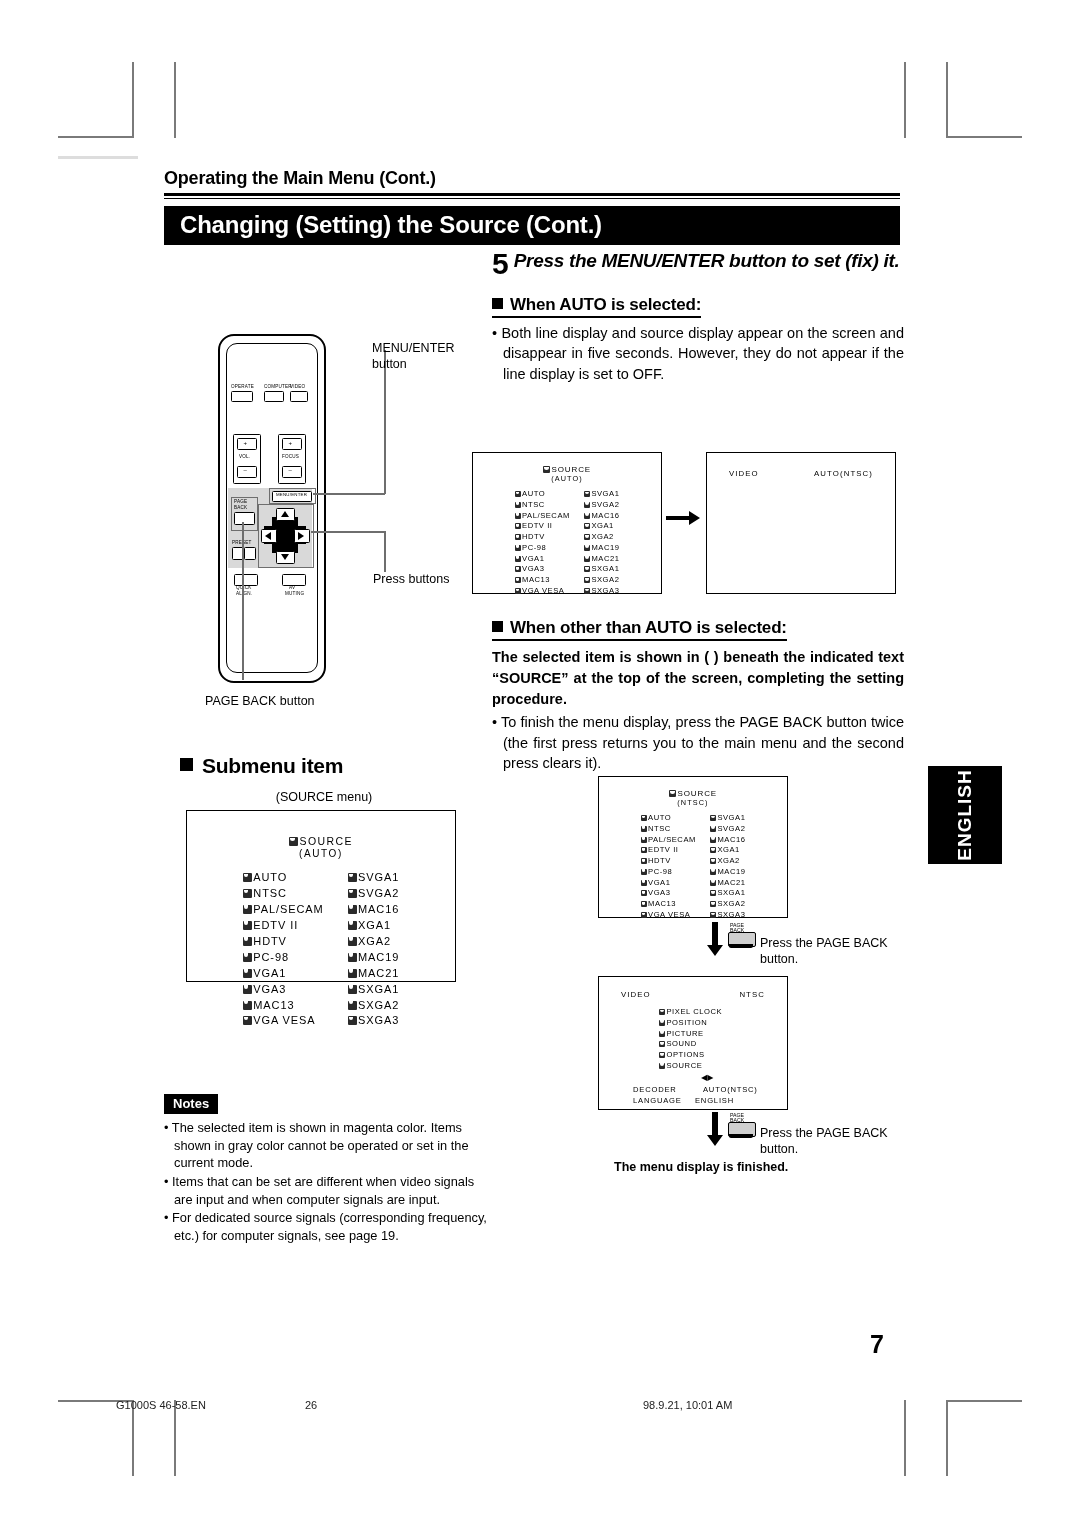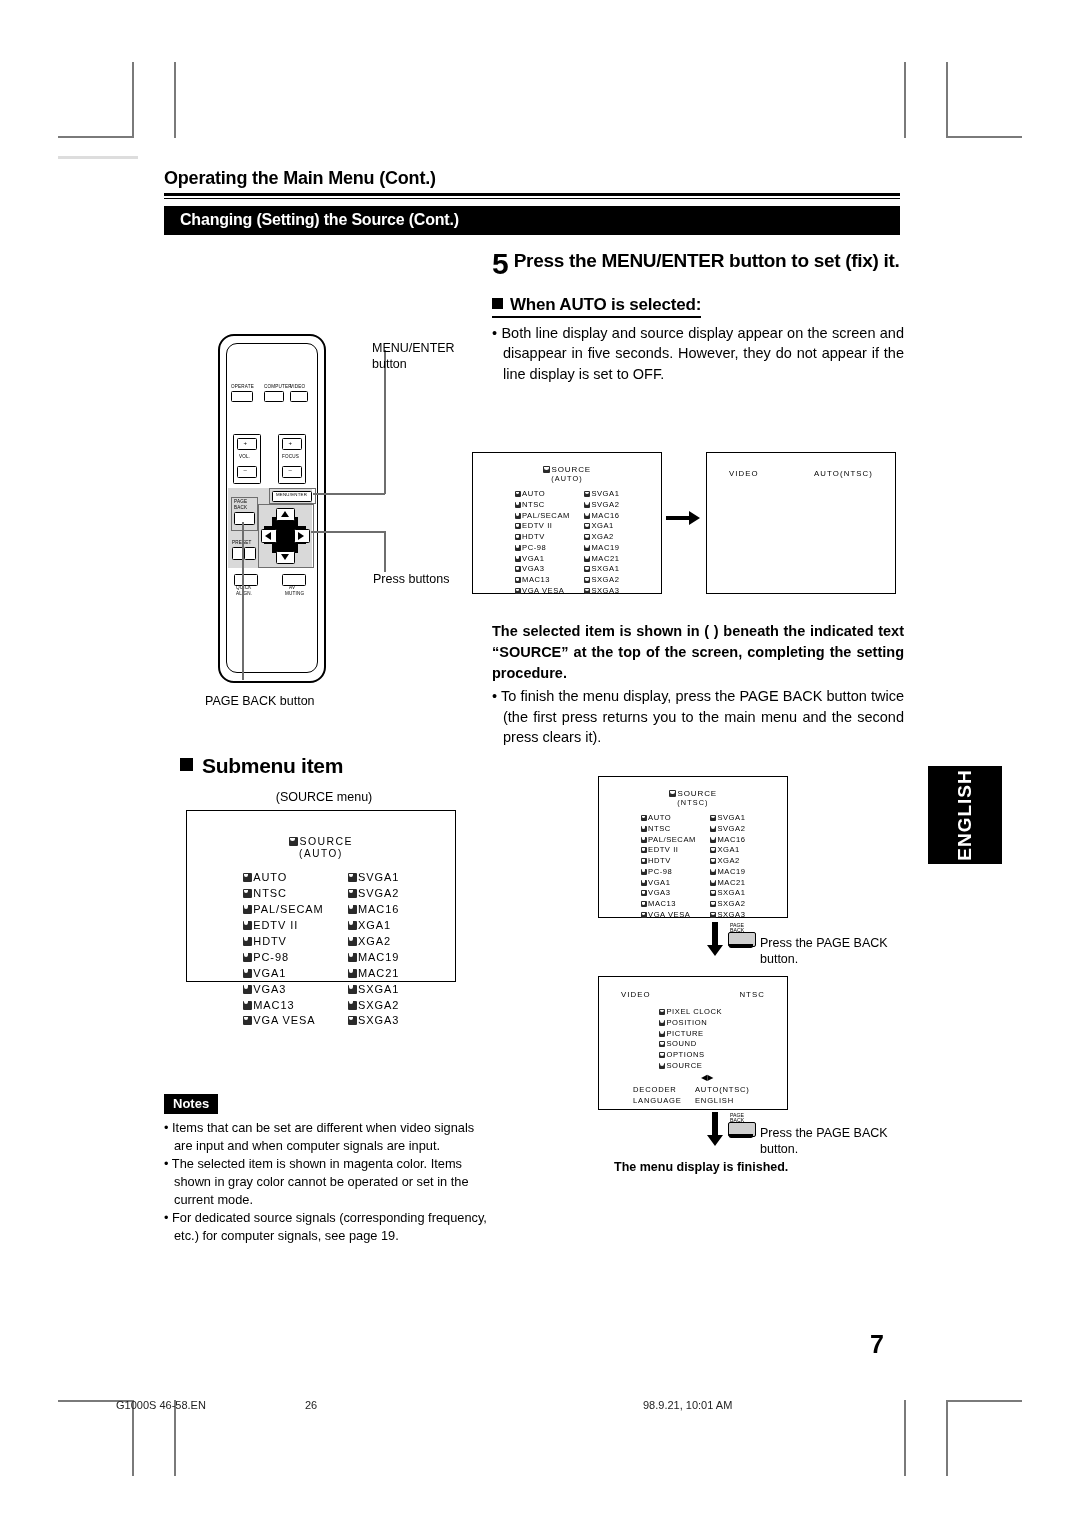"Changing (Setting) the Source (Cont.)" #section-bar { font-size: 16px -> 24px }
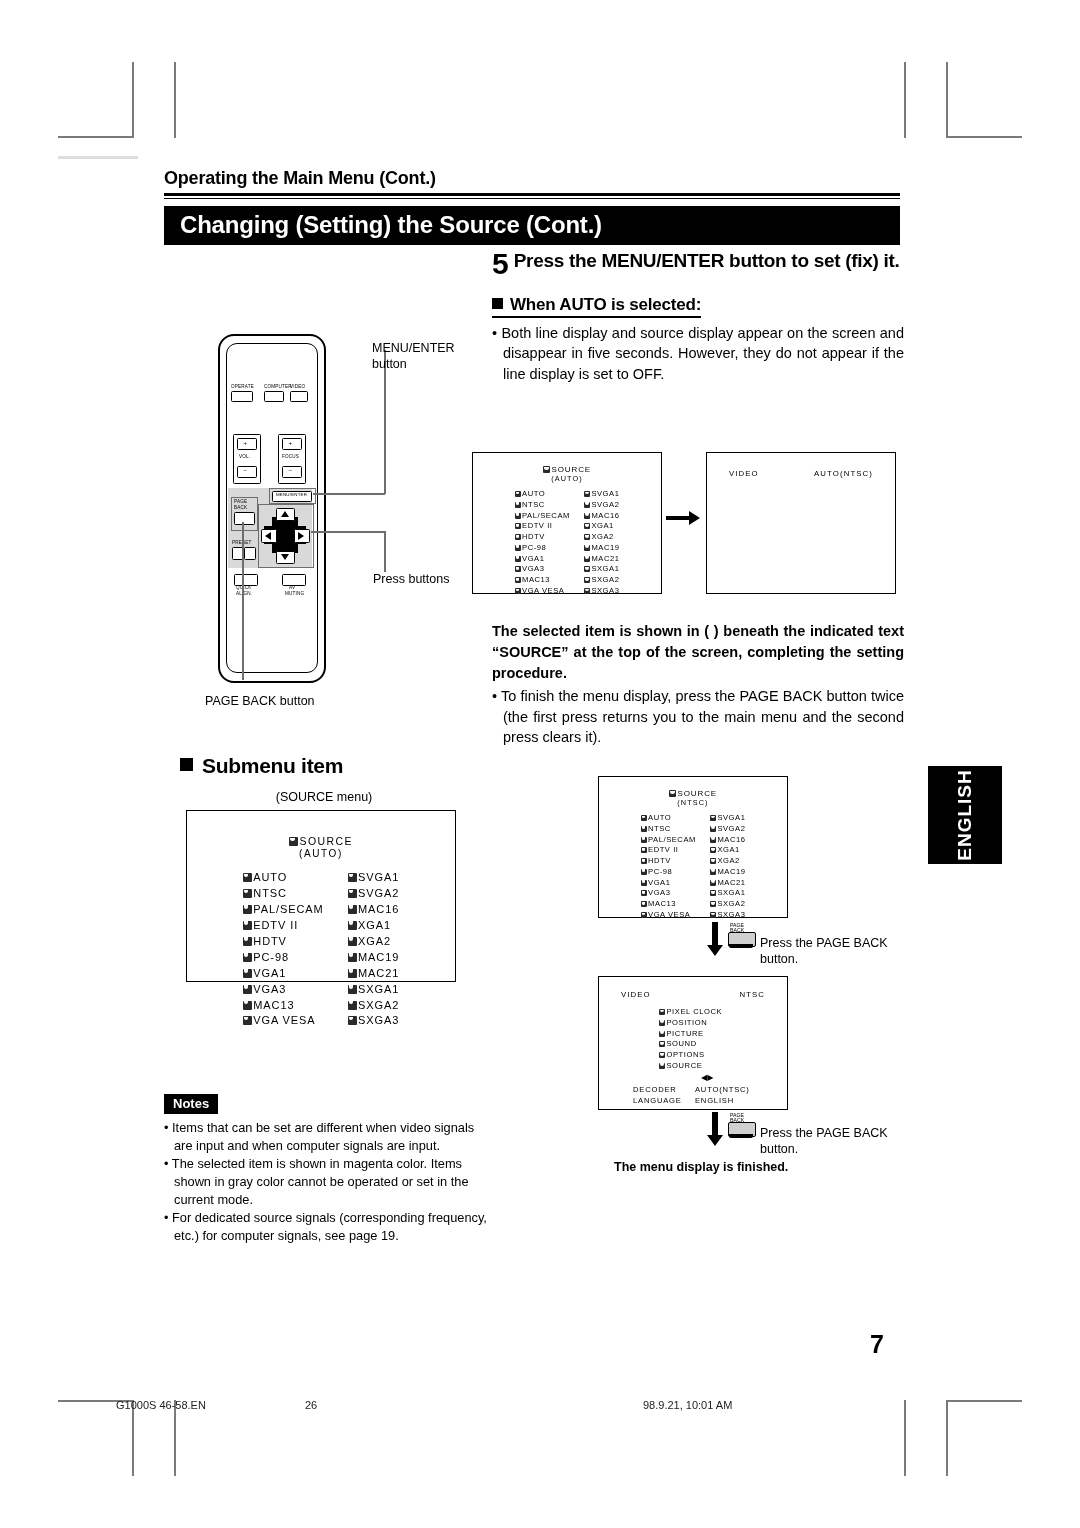"Press the MENU/ENTER button to" #step5-text { font-style: none -> italic }
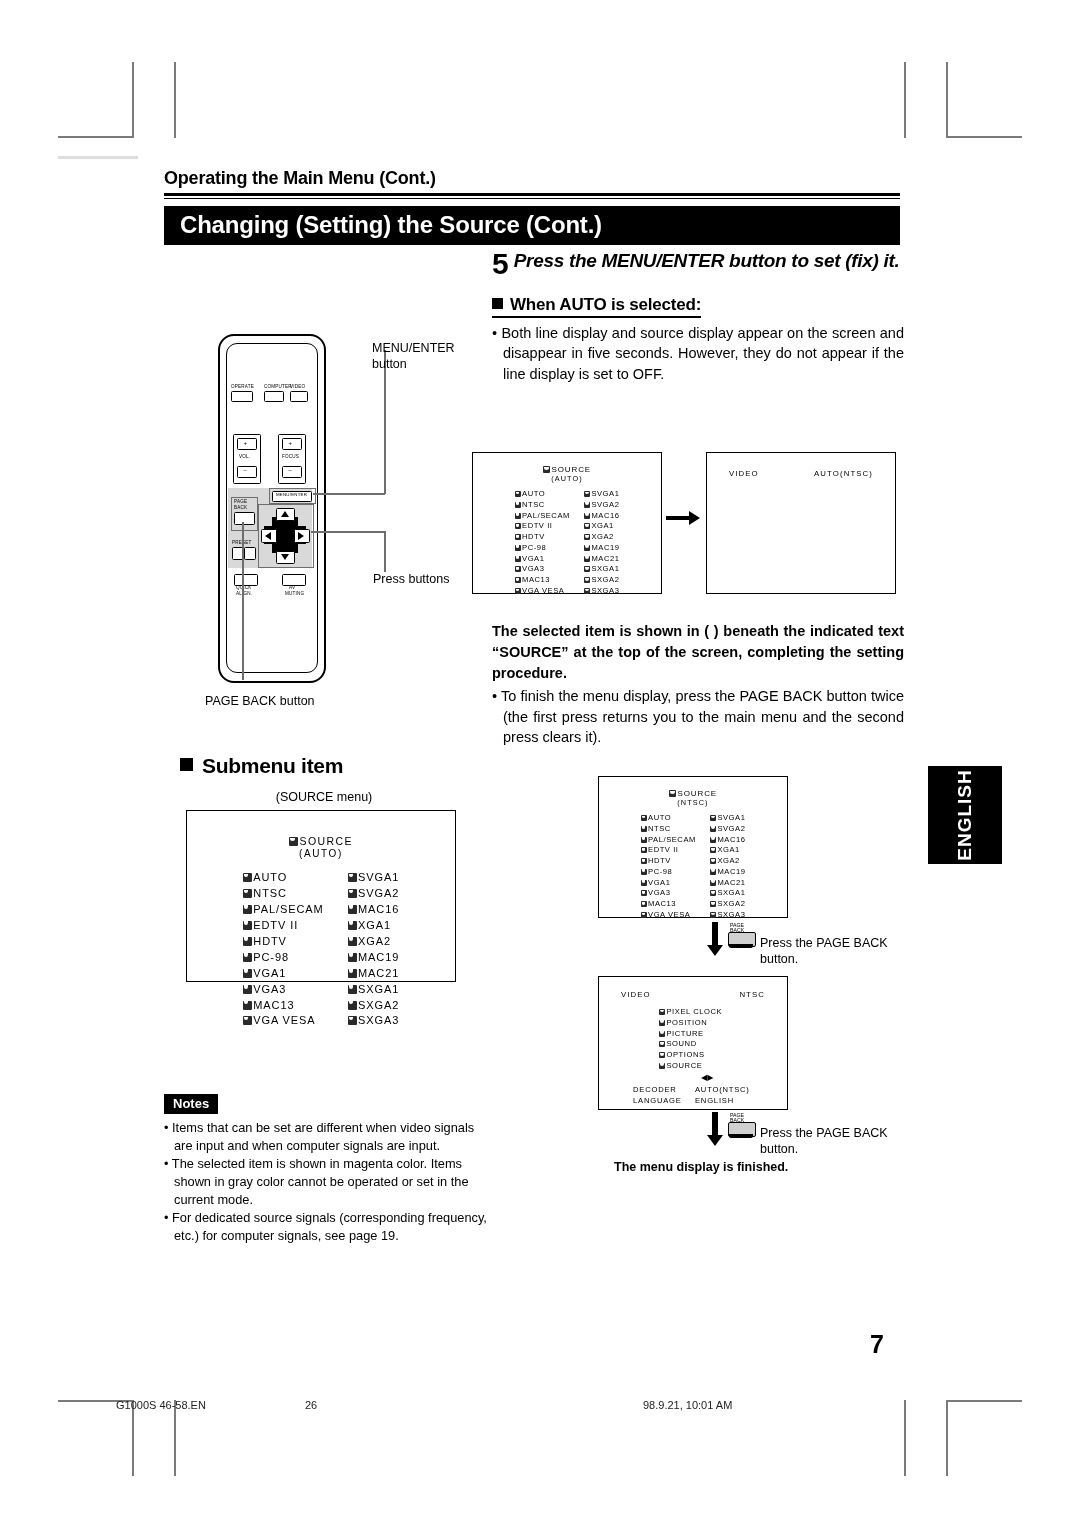"When other than AUTO is" h3.sub { html: none -> <h3> <span></span><span>When other than AUTO is selected:</span> </h3> }
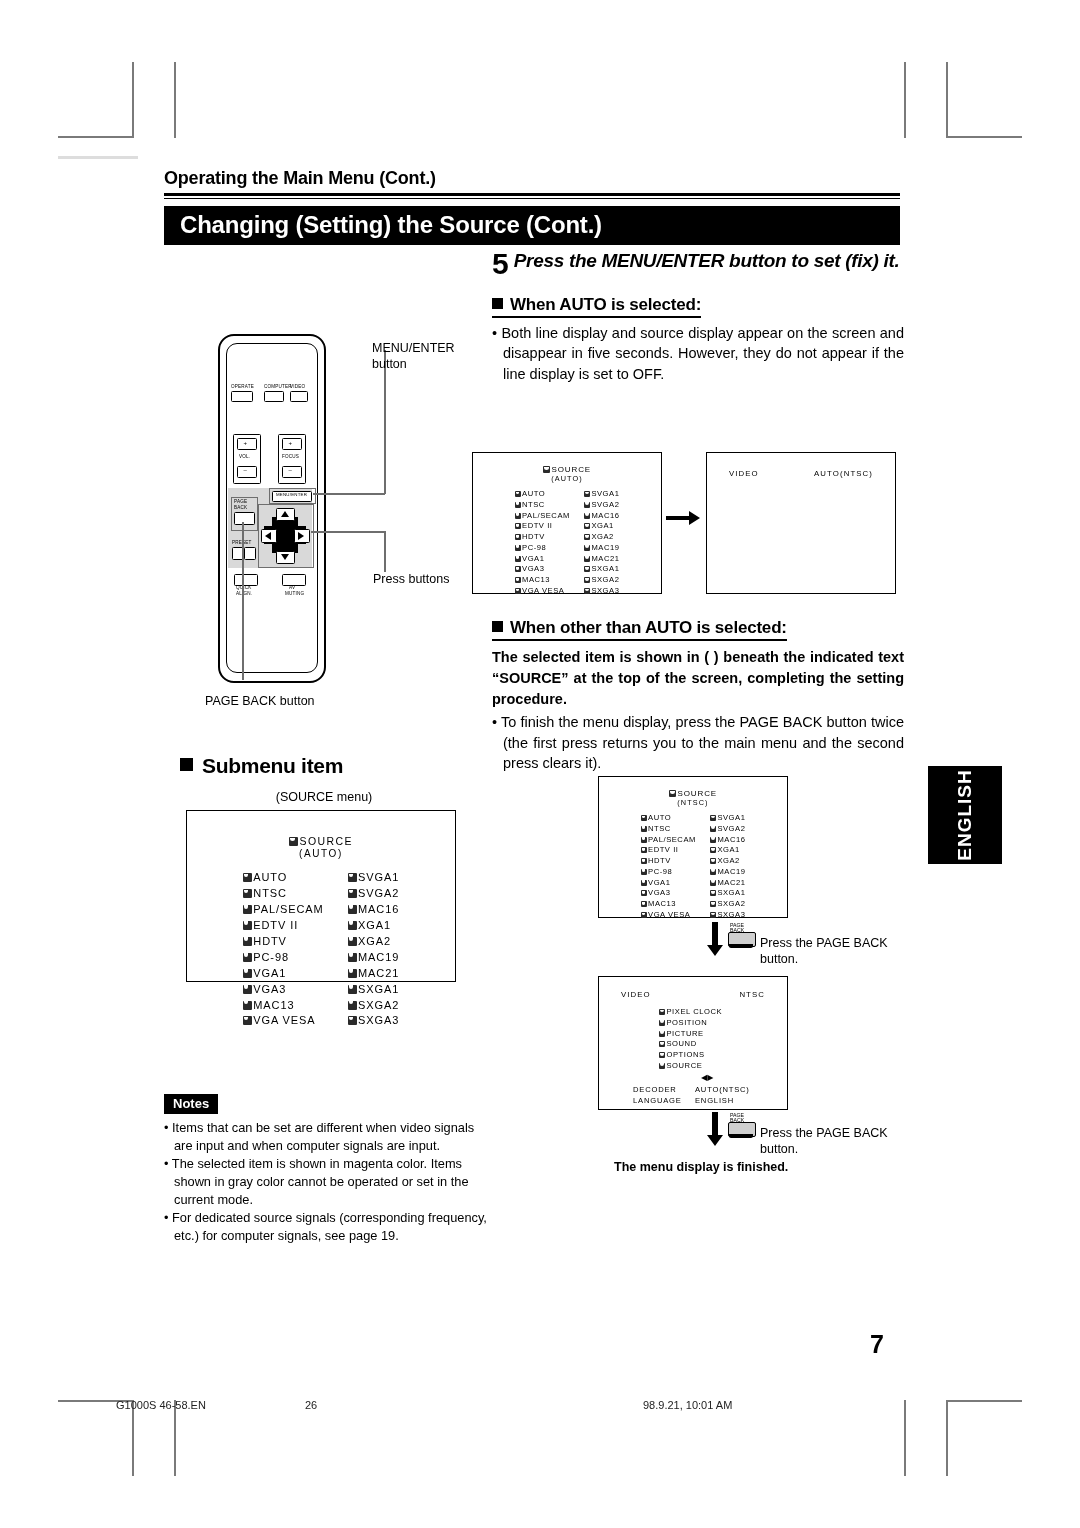"DECODER" div.scr-row { gap: none -> 8px }
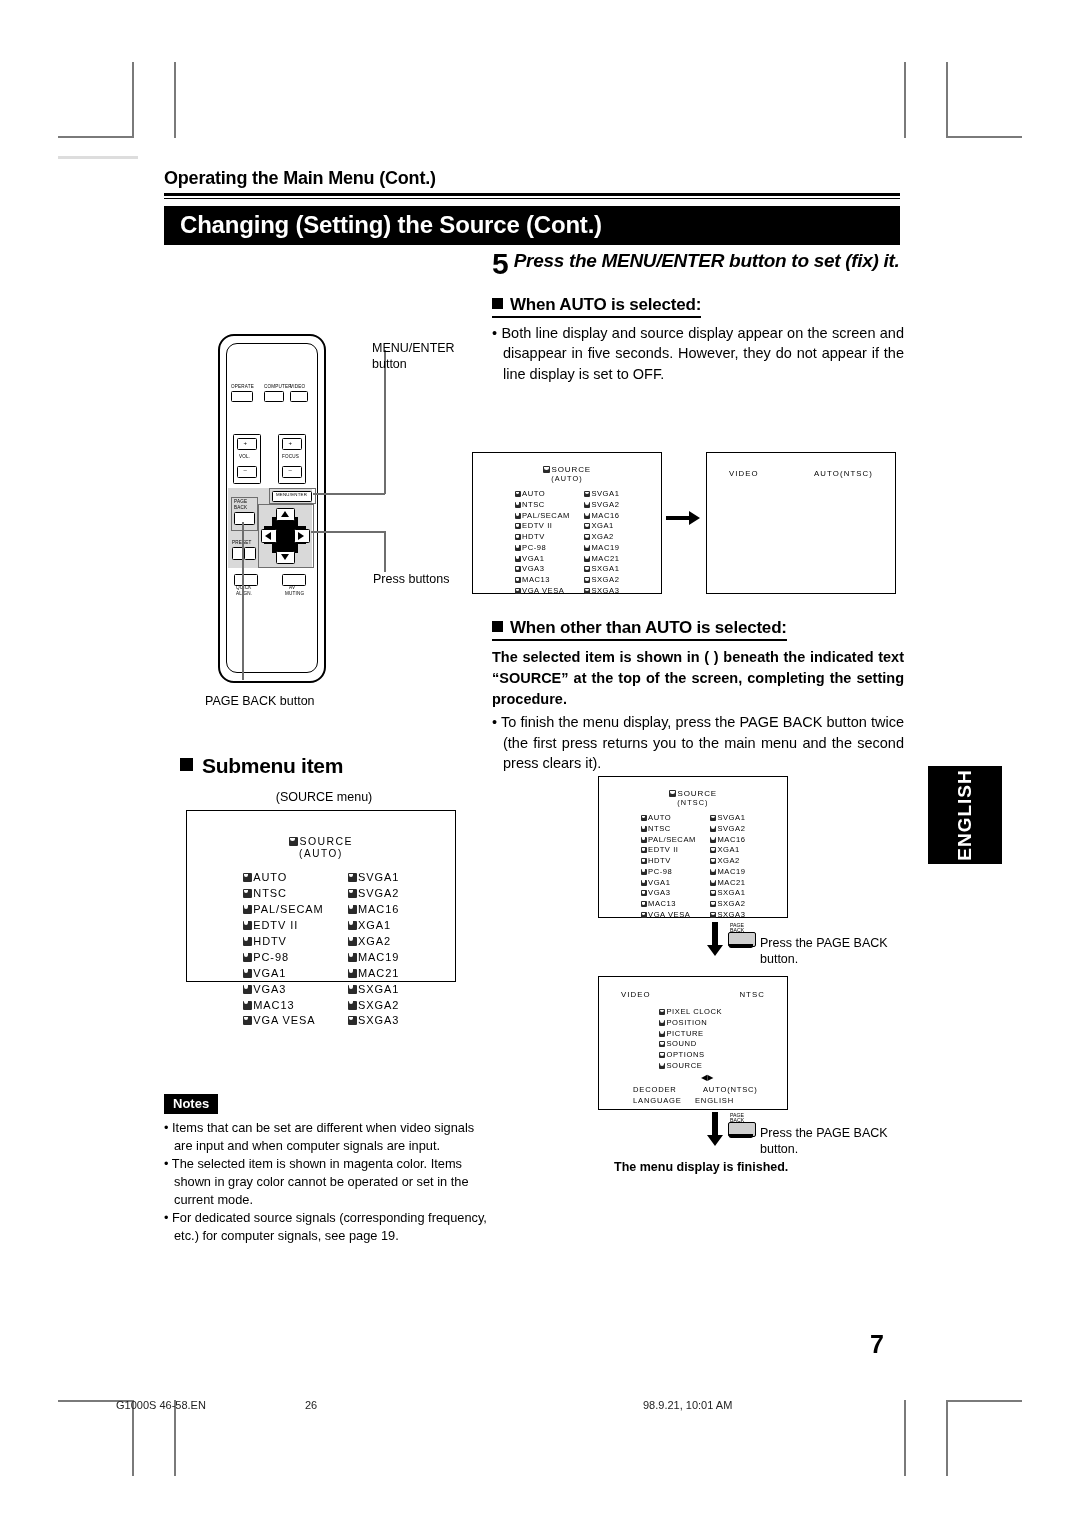"Items that can be set" li { order: before "The selected item is shown in magenta" -> after "The selected item is shown in magenta" }
